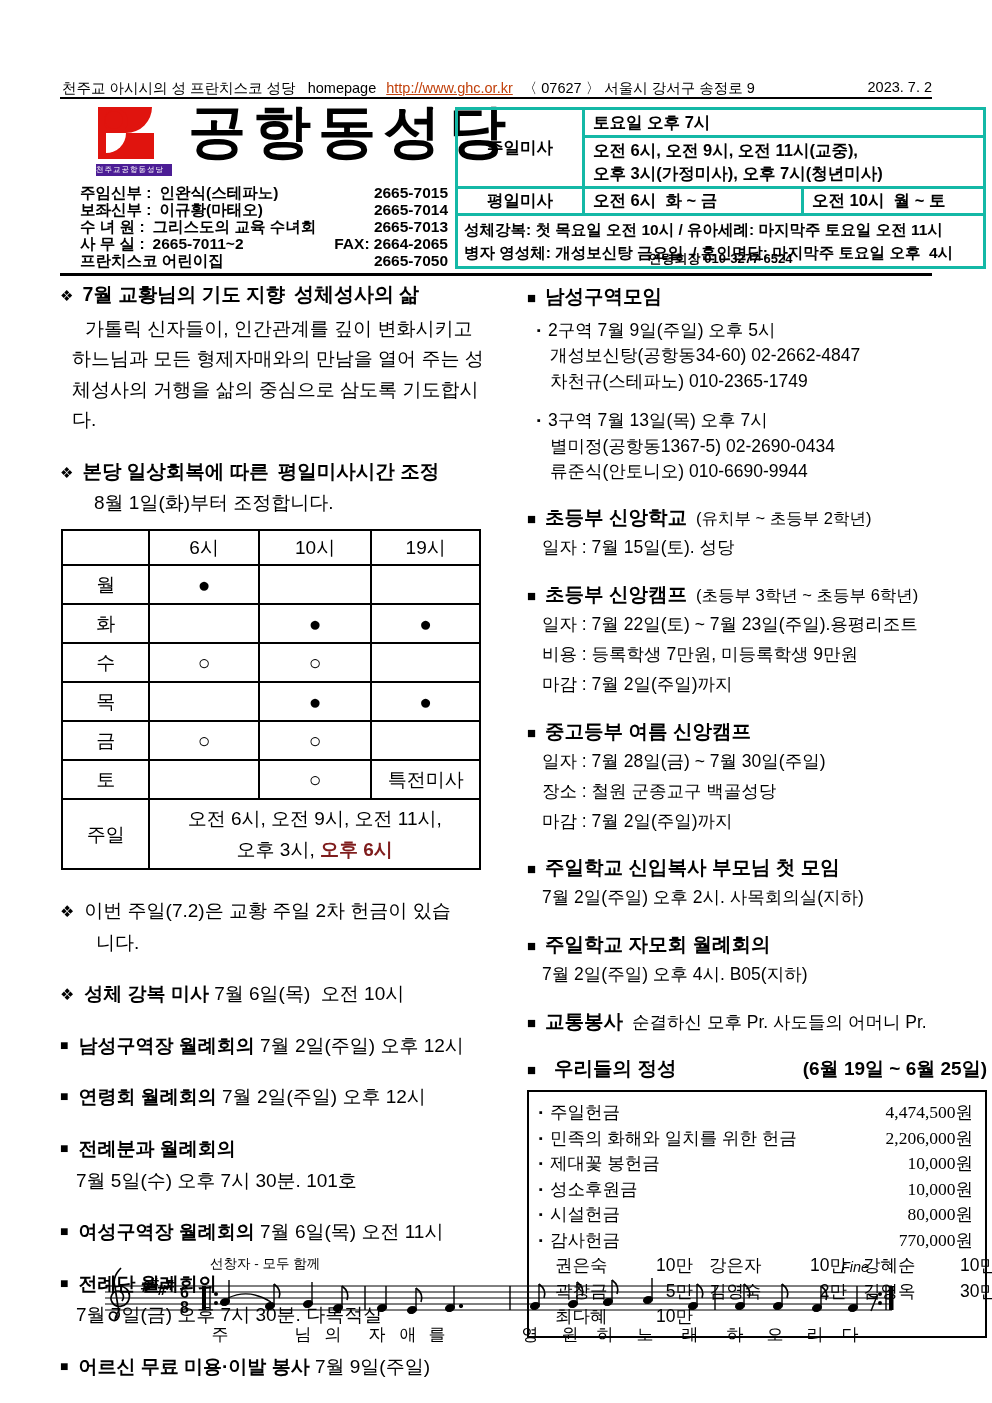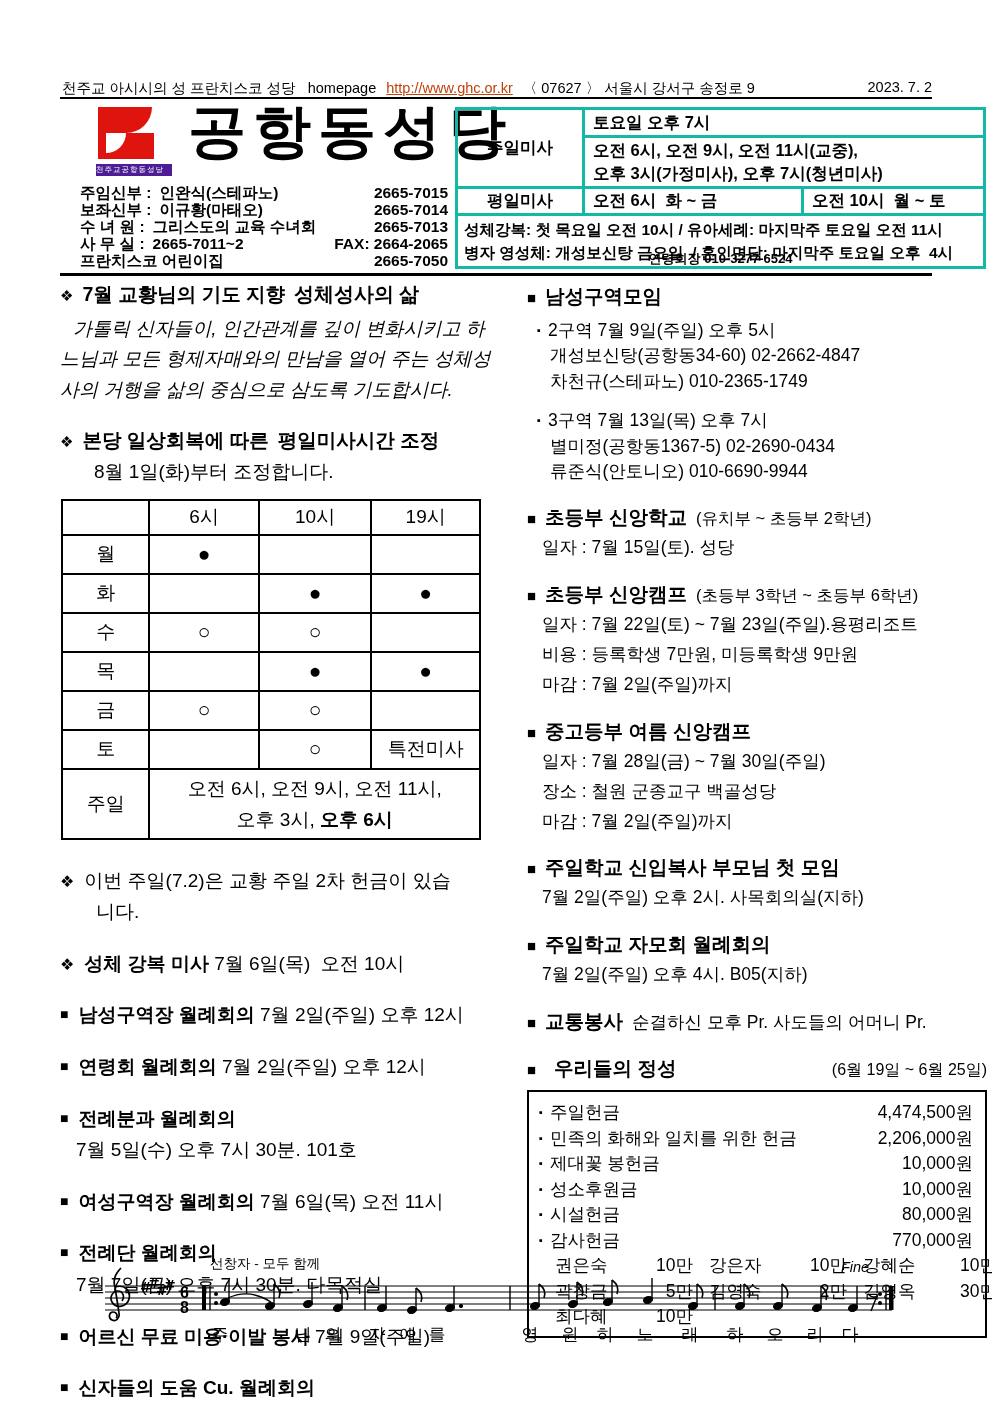"가톨릭 신자들이, 인간관계를 깊이 변화시키고" .para { font-style: italic -> none; margin: 6px 0 0 0 -> 6px 0 0 12px }
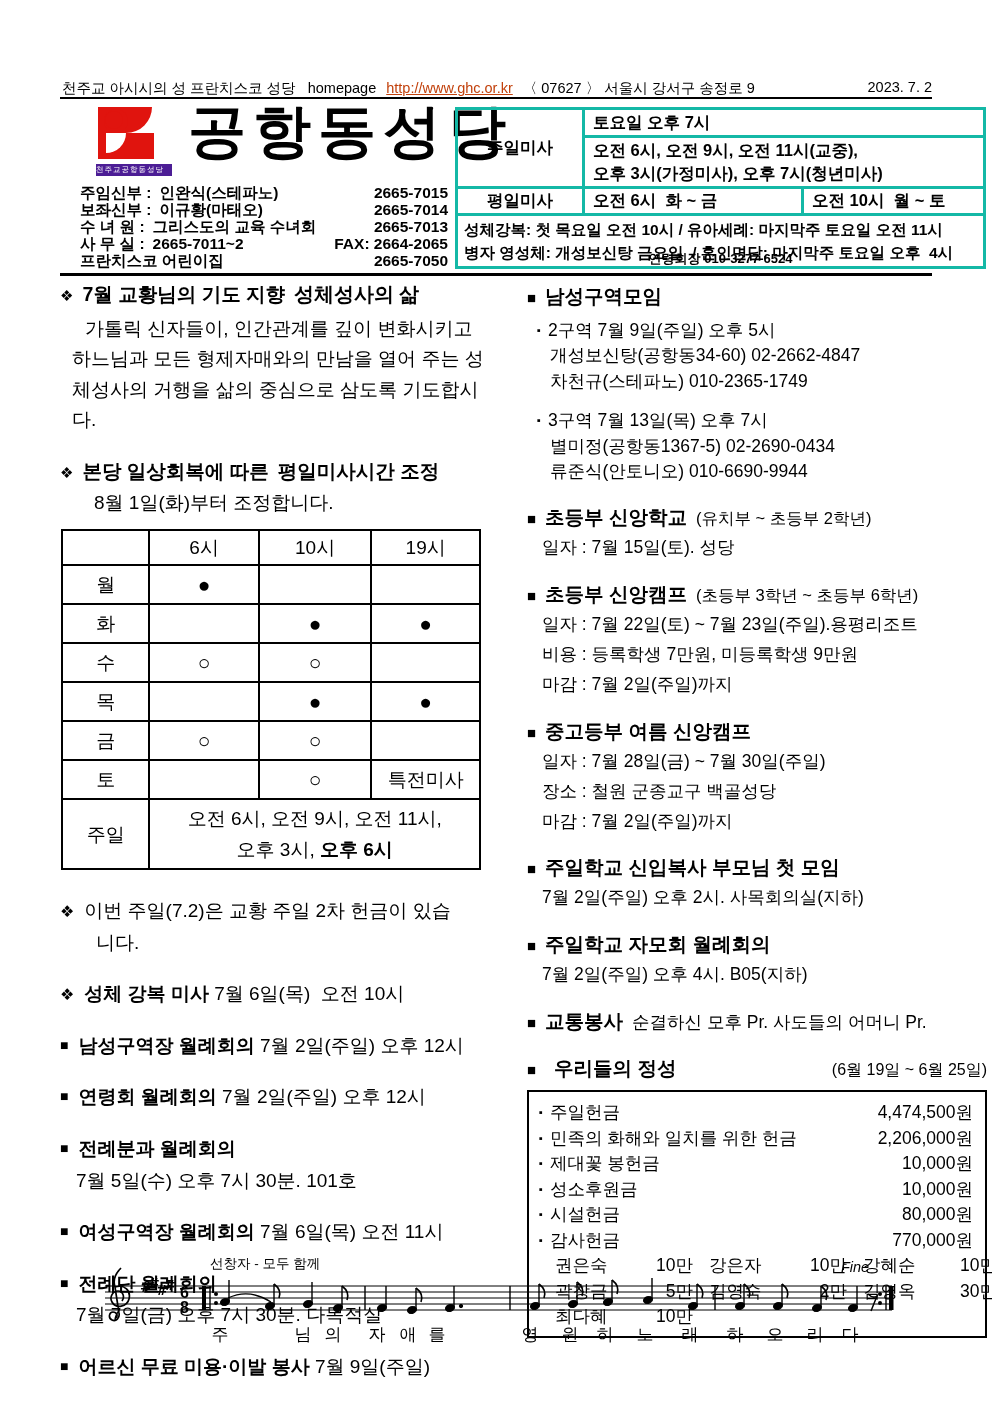"오후 6시" .red { color: #000000 -> #7f1d1d }
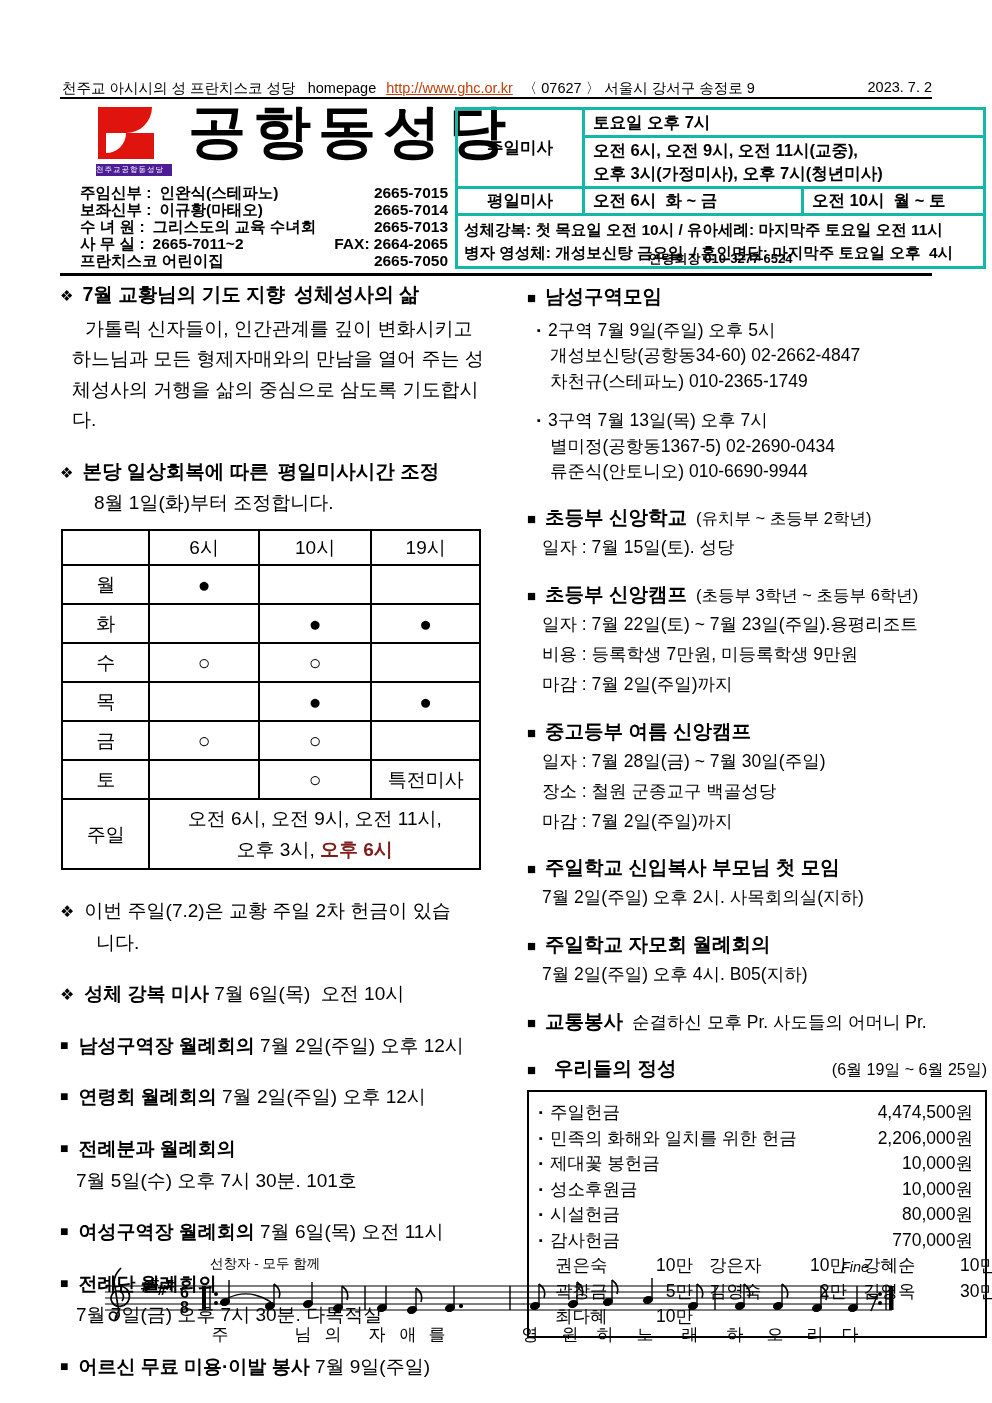"(6월 19일 ~ 6월 25일)" .offer-head .period { font-size: 16px -> 19px; font-weight: 400 -> 700 }
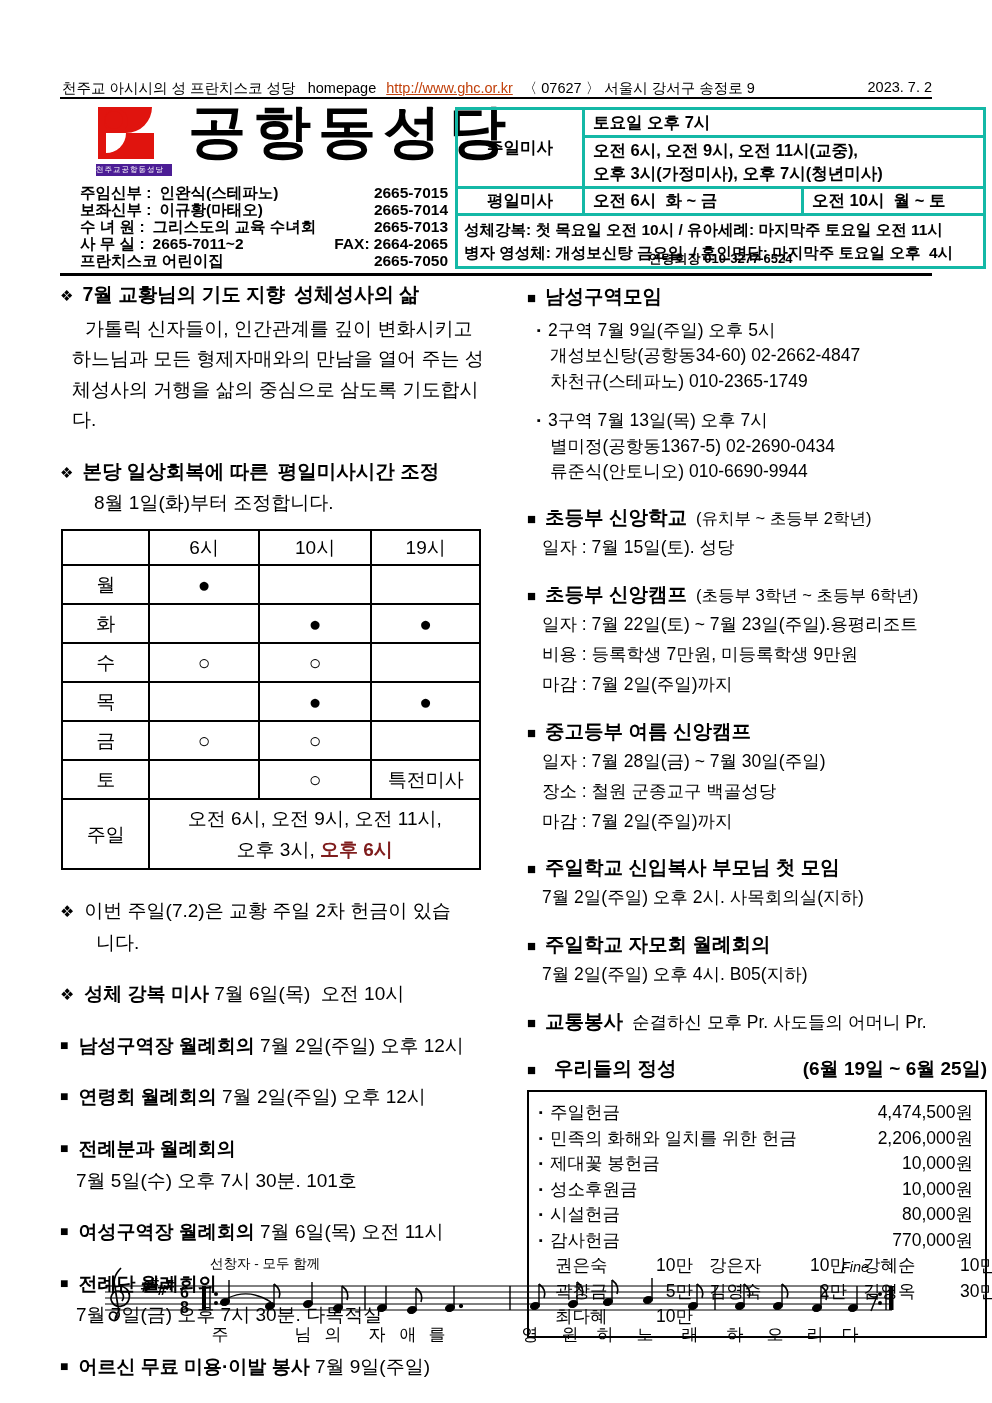"4,474,500원" .orow .oamt { font-family: none -> Liberation Serif, serif }
